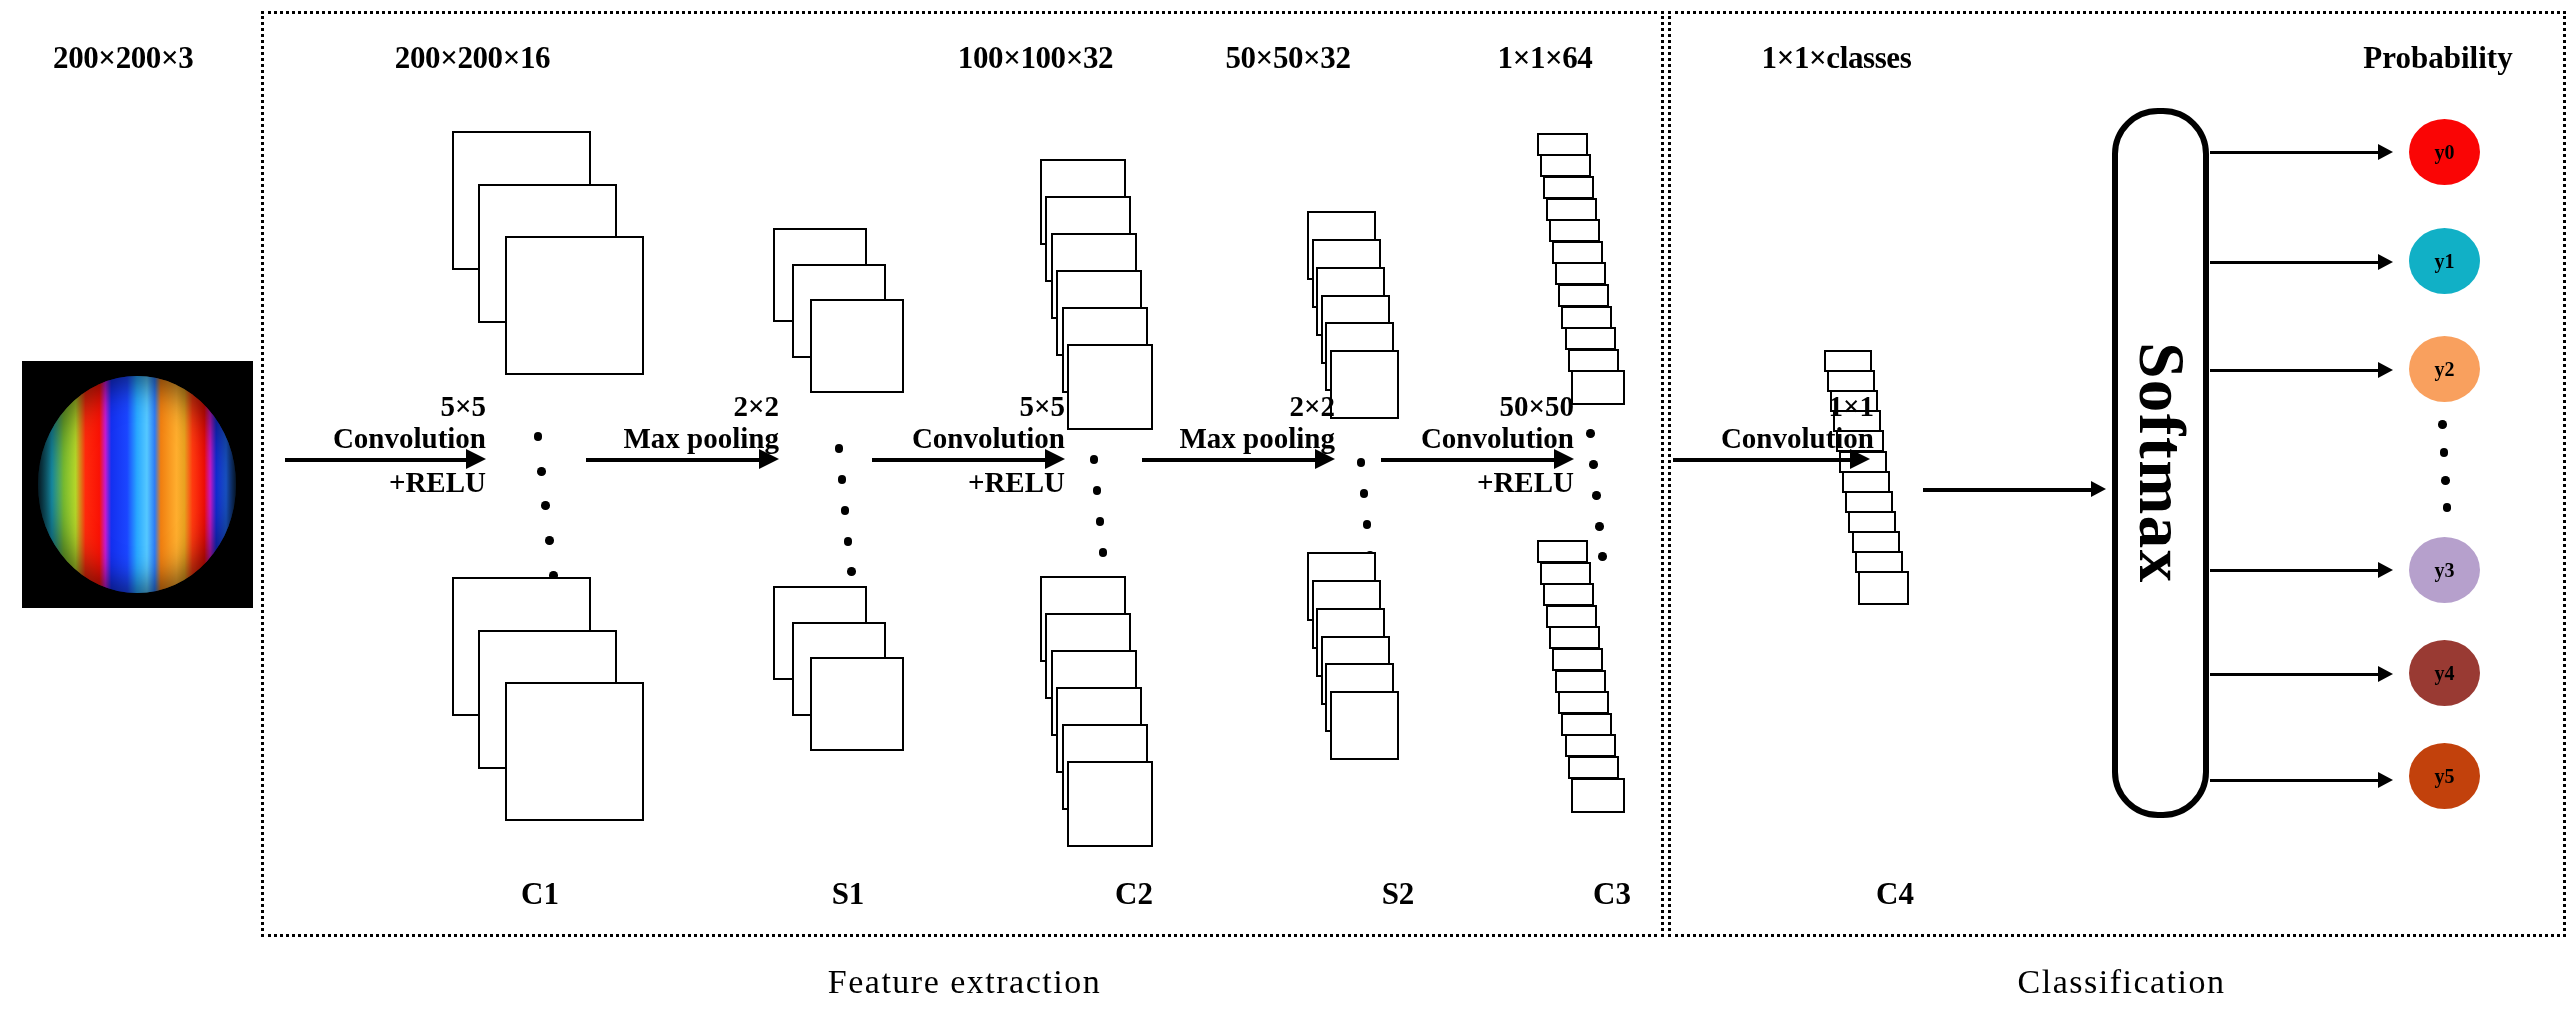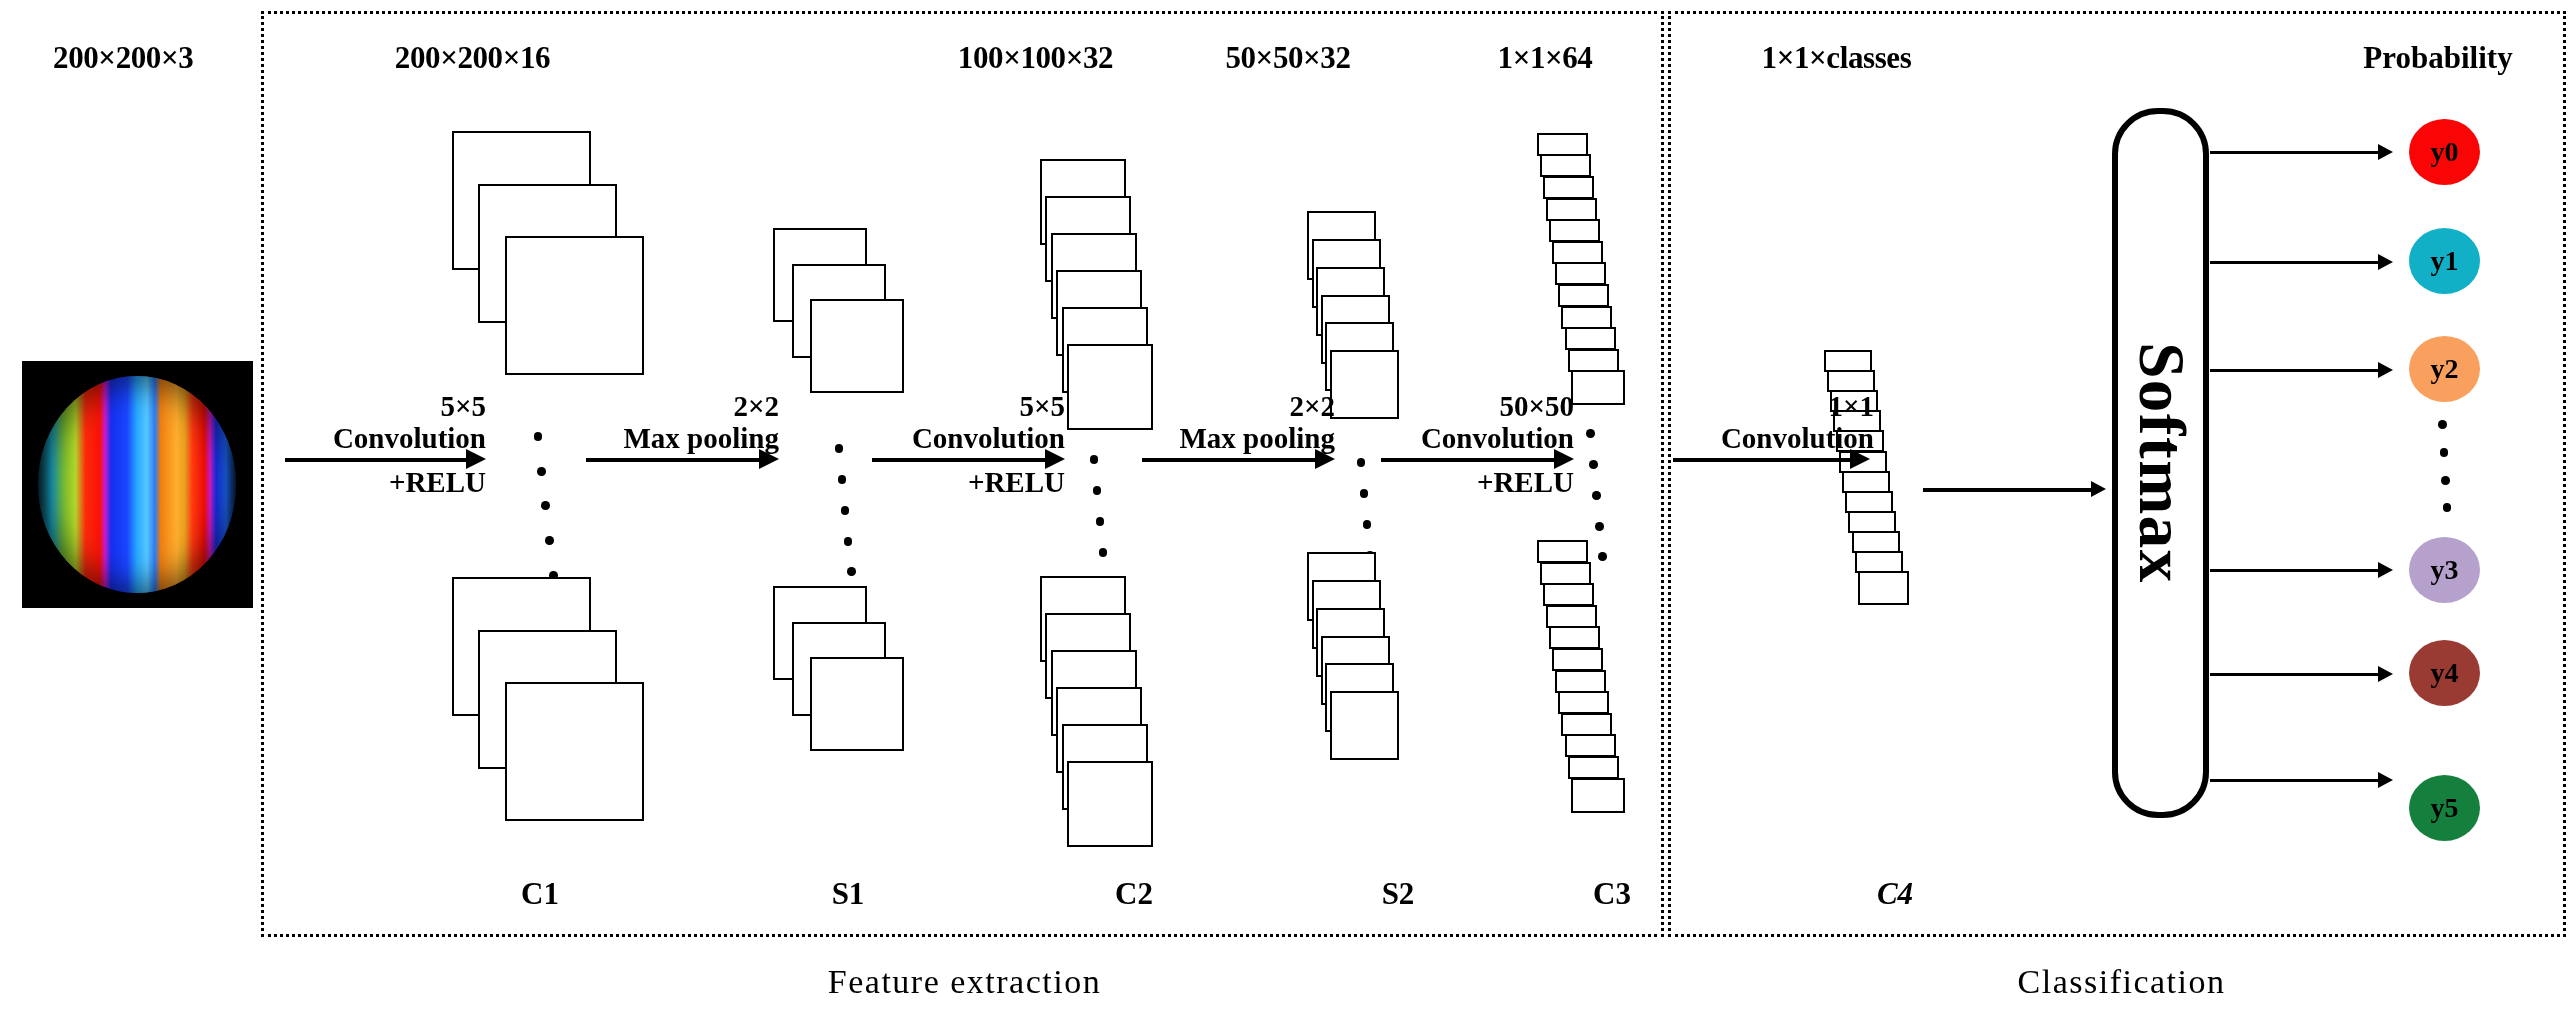"y0" .out-circle { font-size: 28px -> 20px }
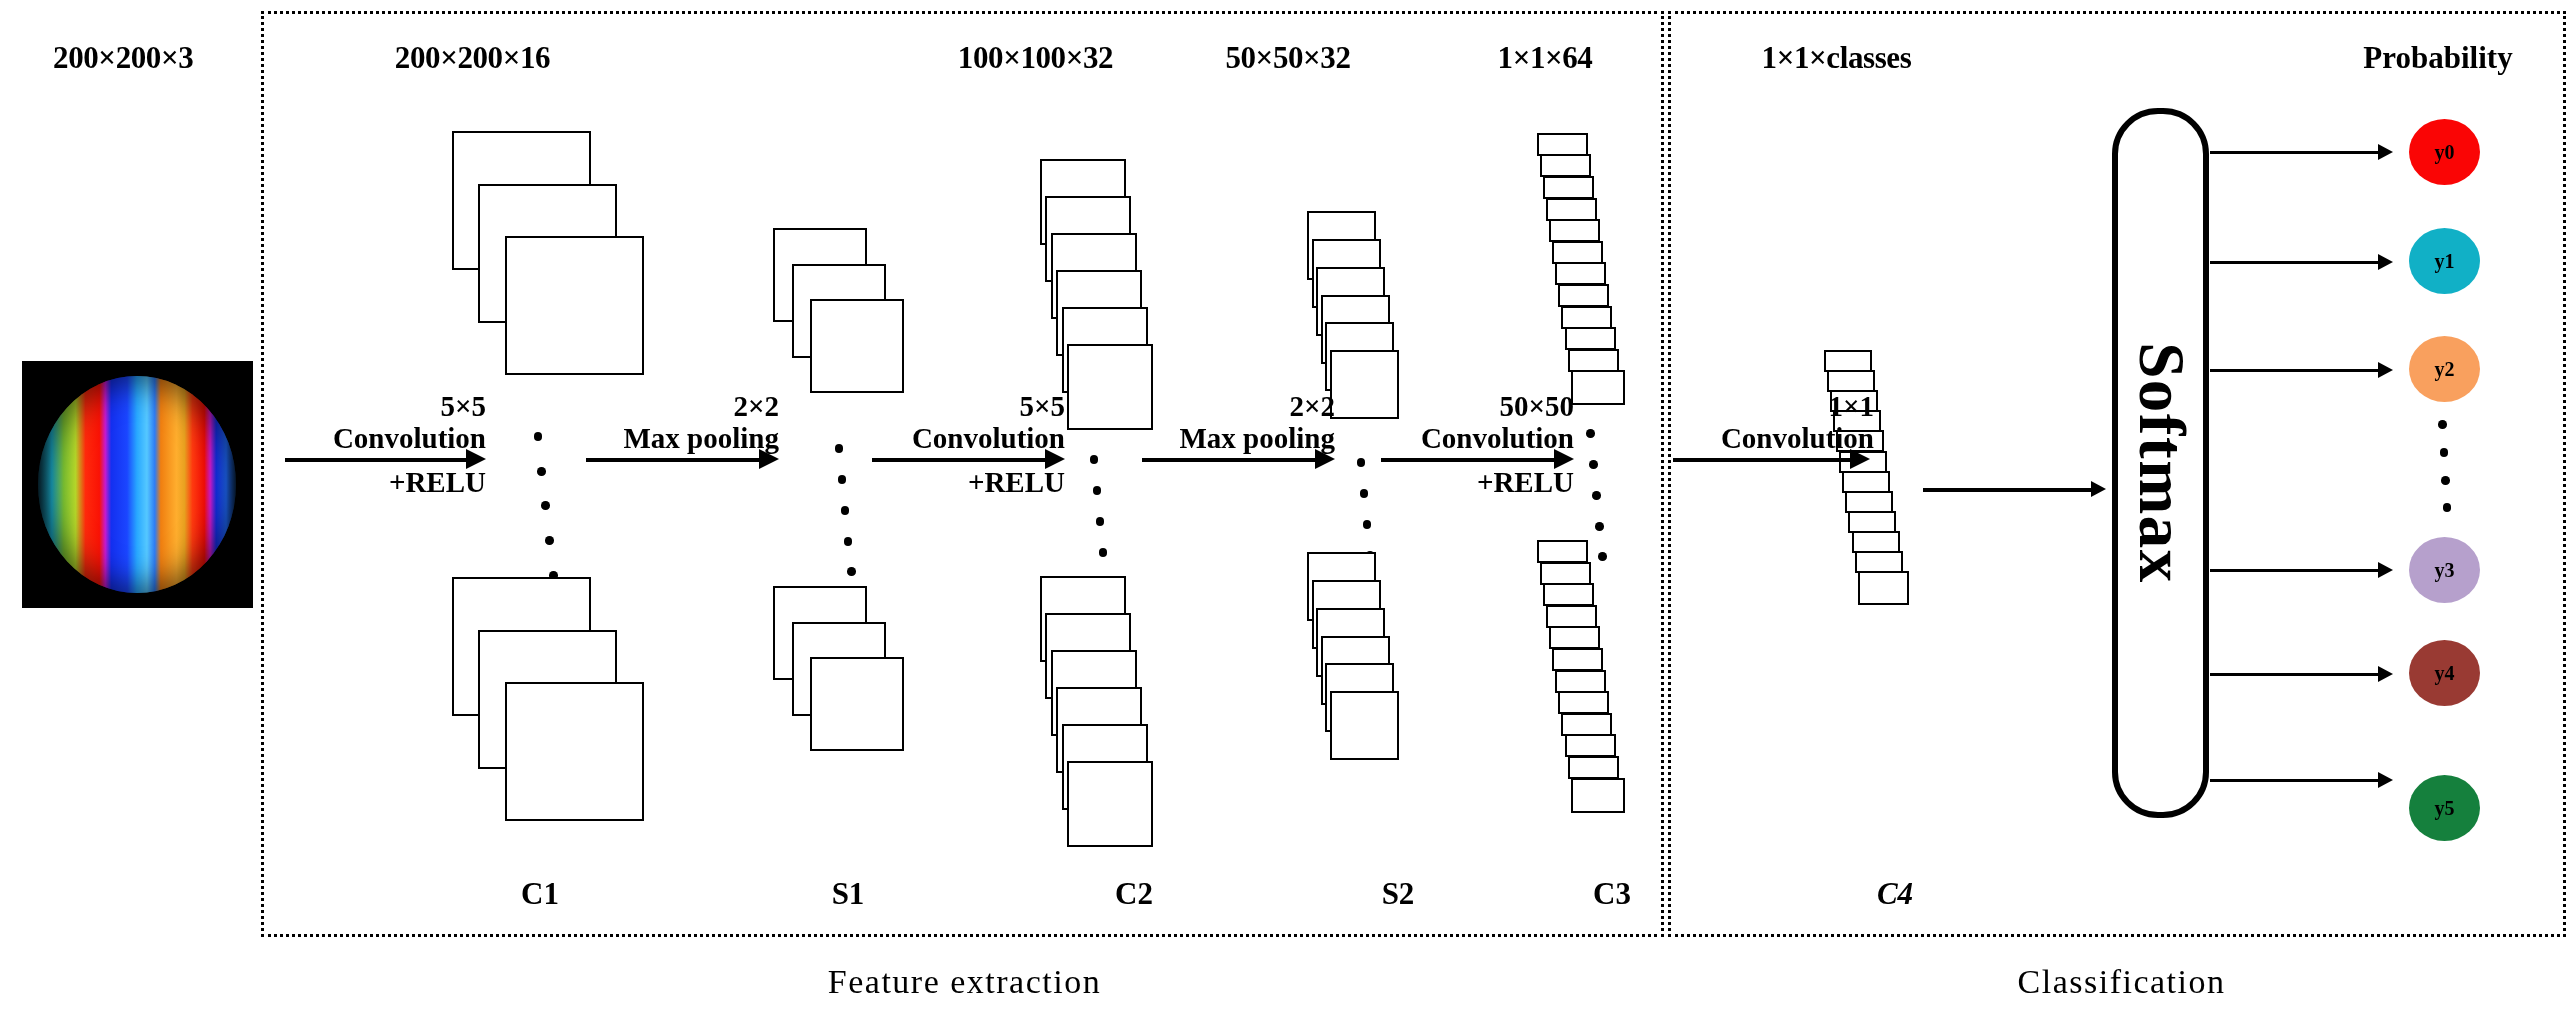"y5" div.out-circle { background: #15803d -> #c2410c; top: 775px -> 743px }
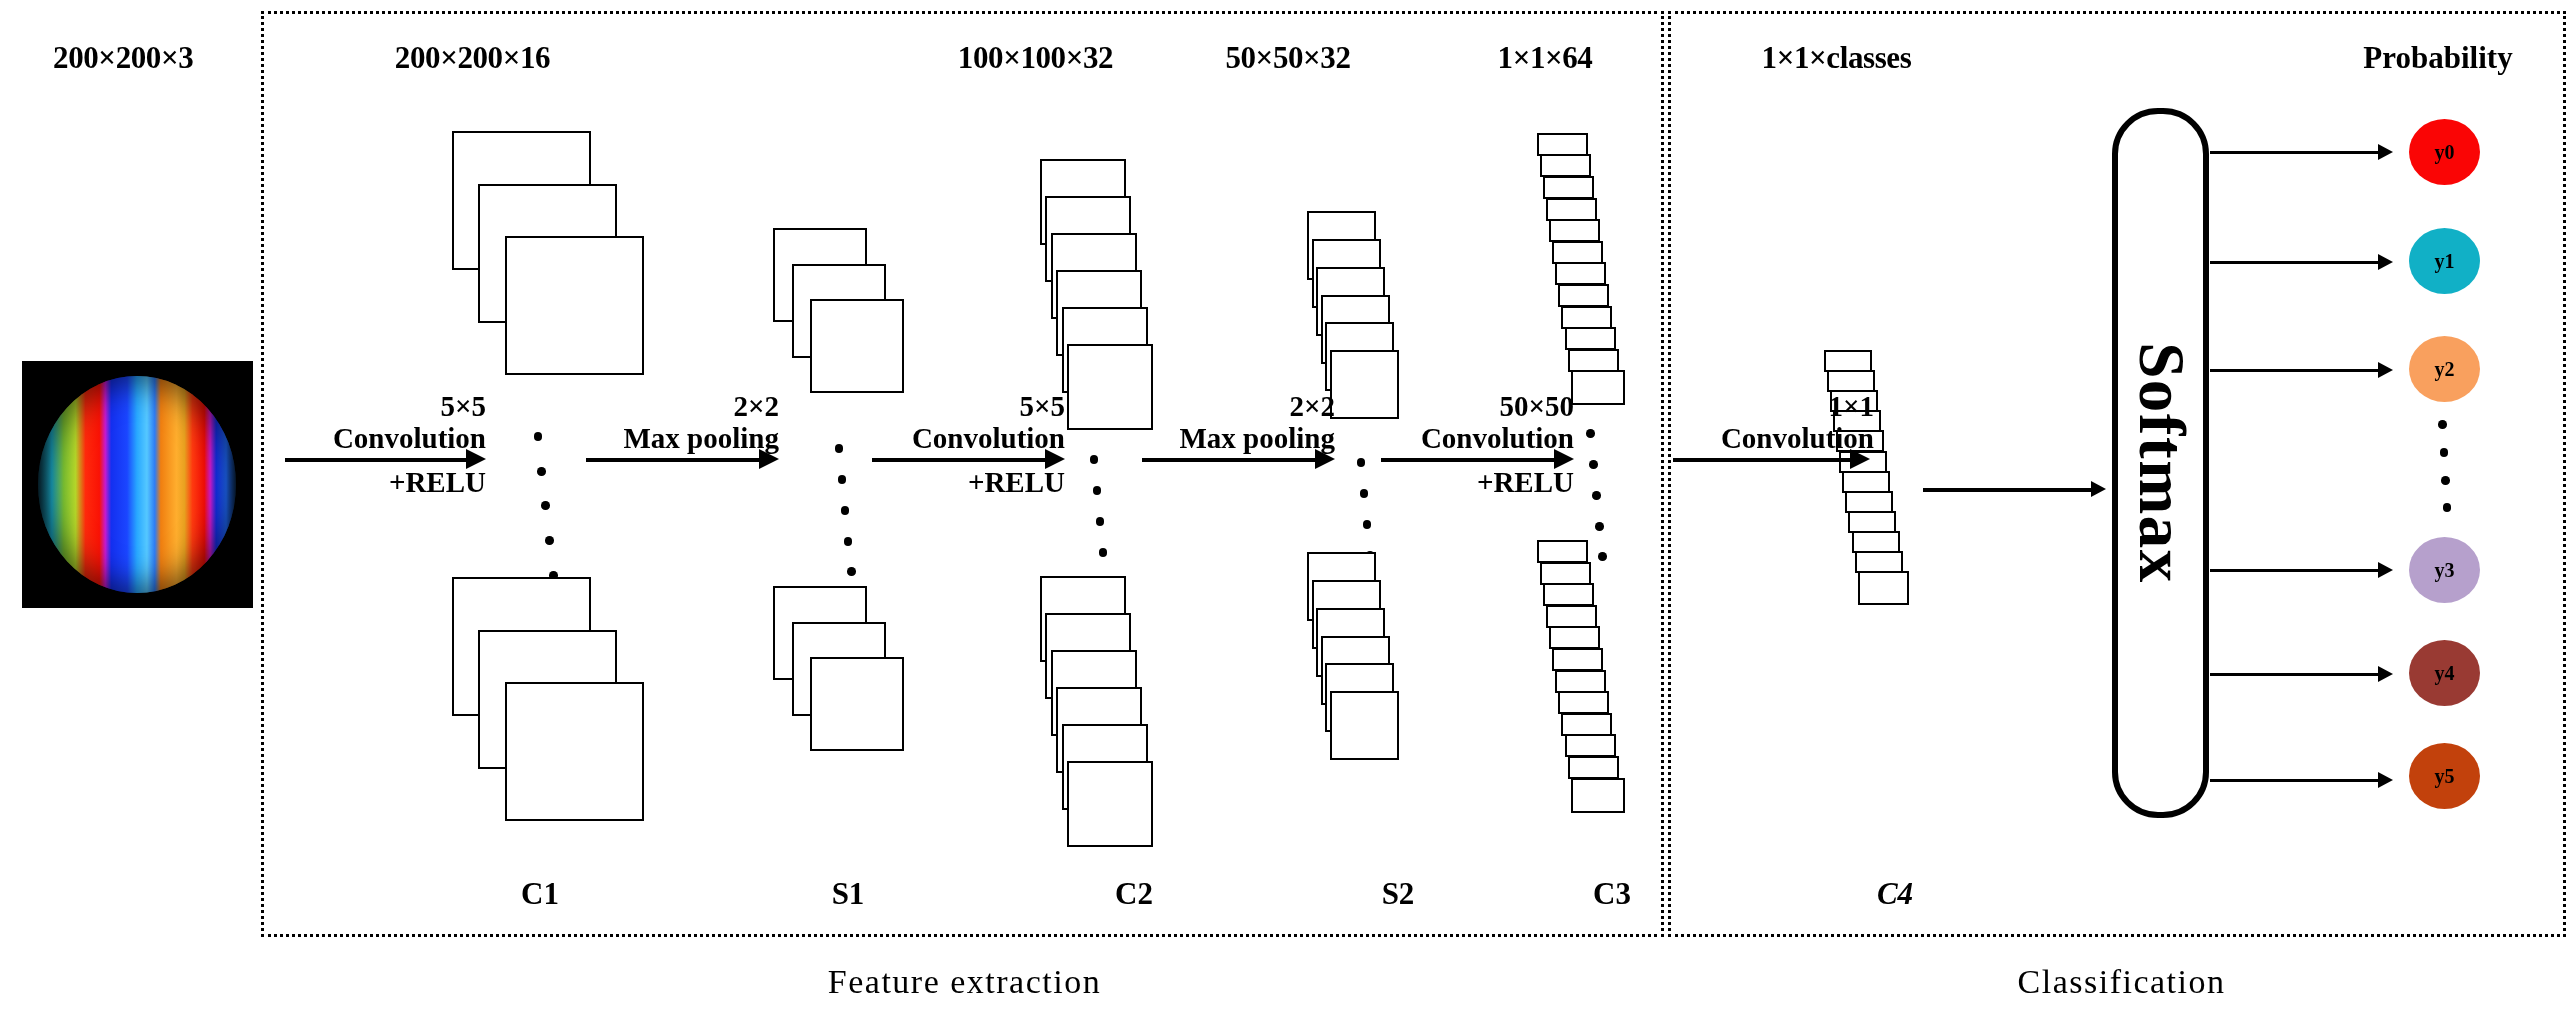"C4" div.abs { font-style: italic -> none }
